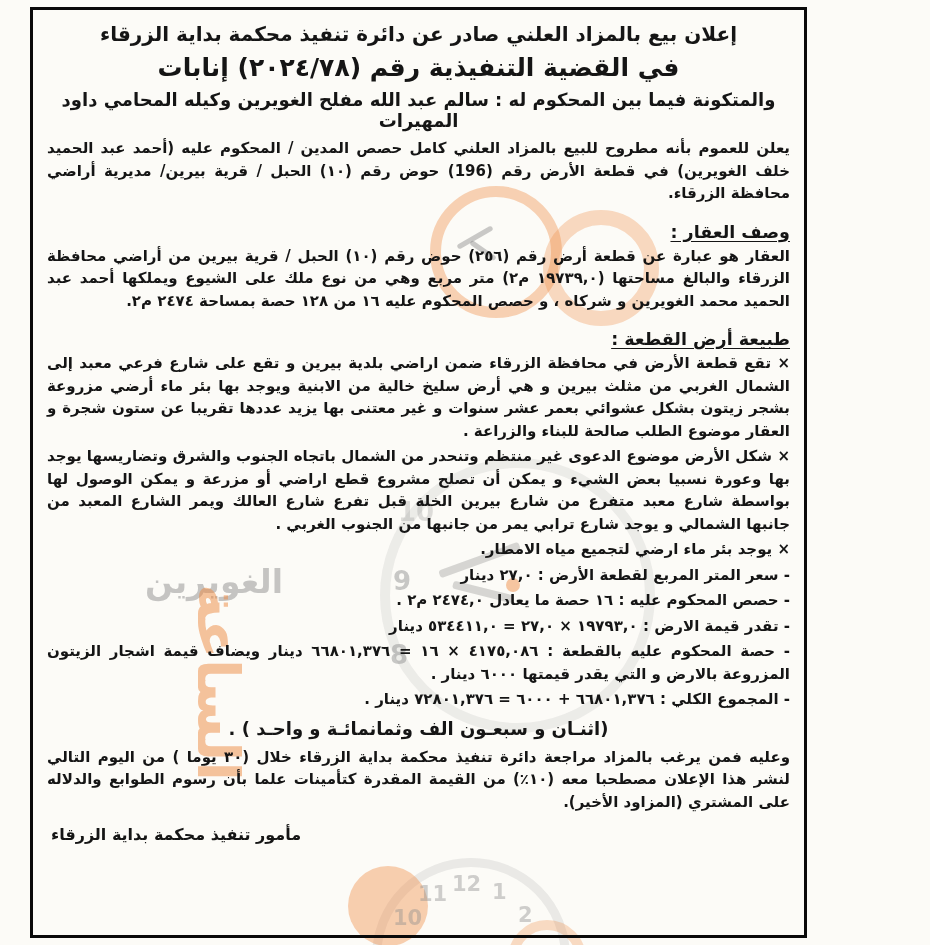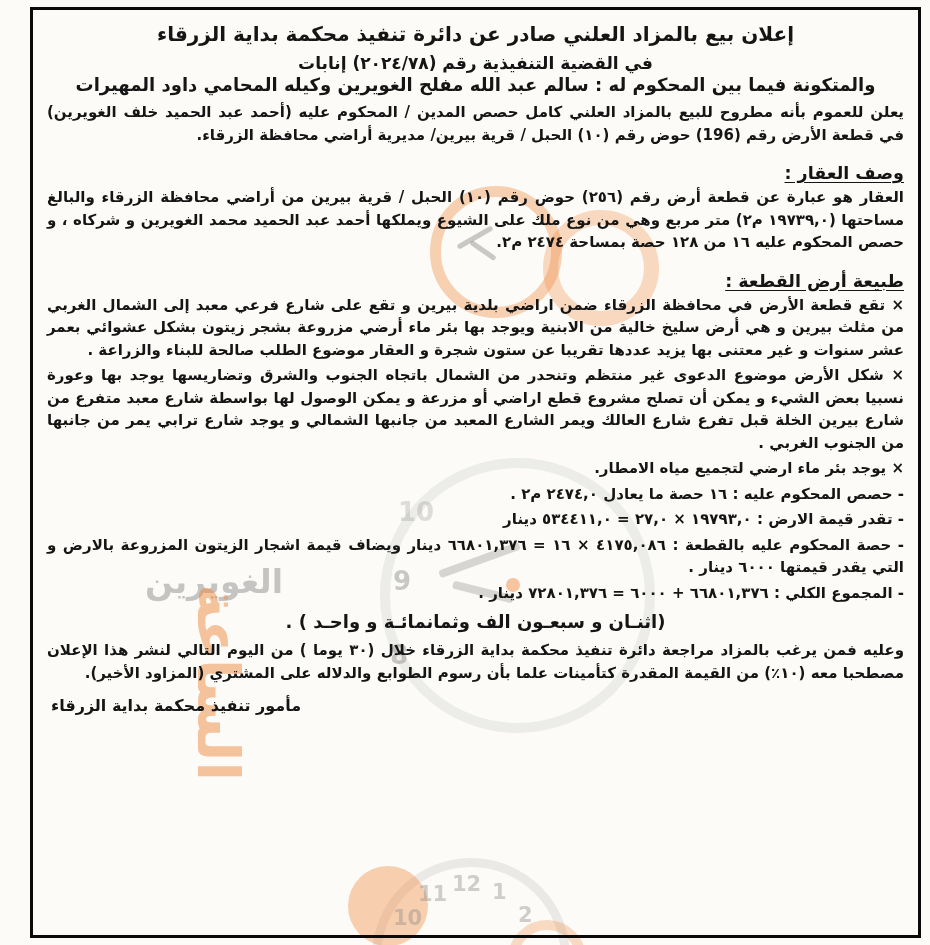"إعلان بيع بالمزاد العلني صادر" .frame { width: 891px -> 777px }
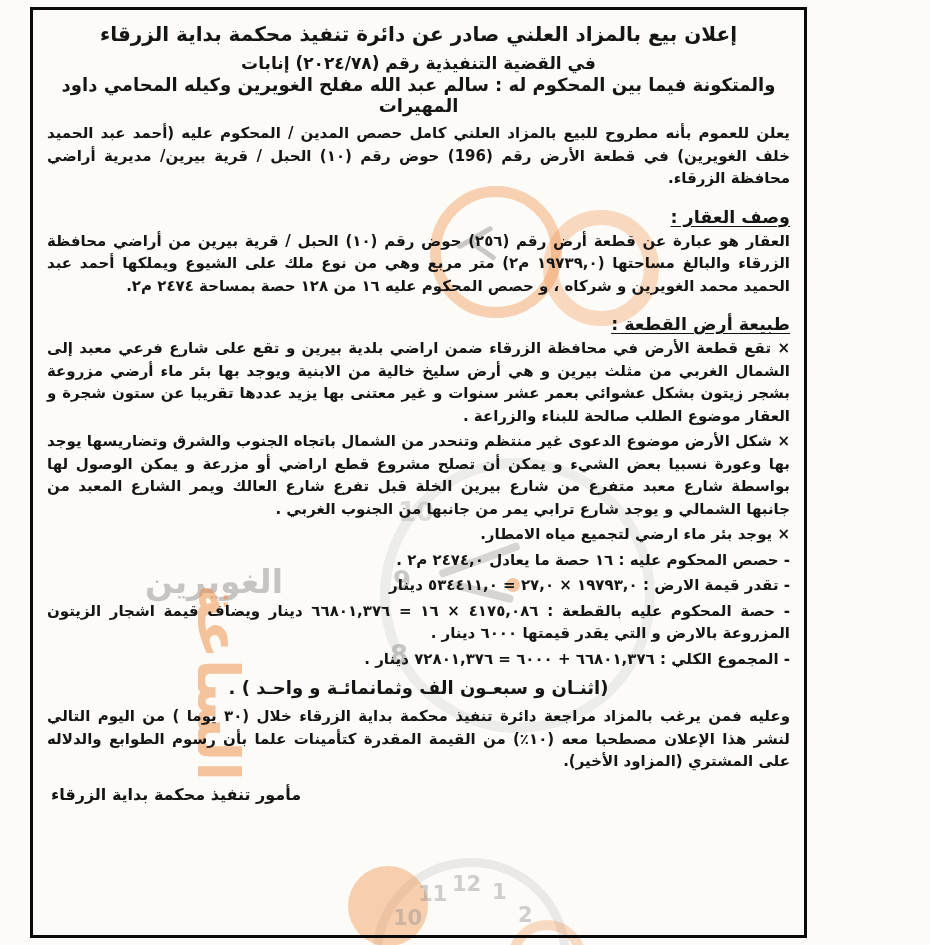"في القضية التنفيذية رقم (٢٠٢٤/٧٨)" .t2 { font-size: 17px -> 25px; margin: 0 0 1px -> 0 0 7px }
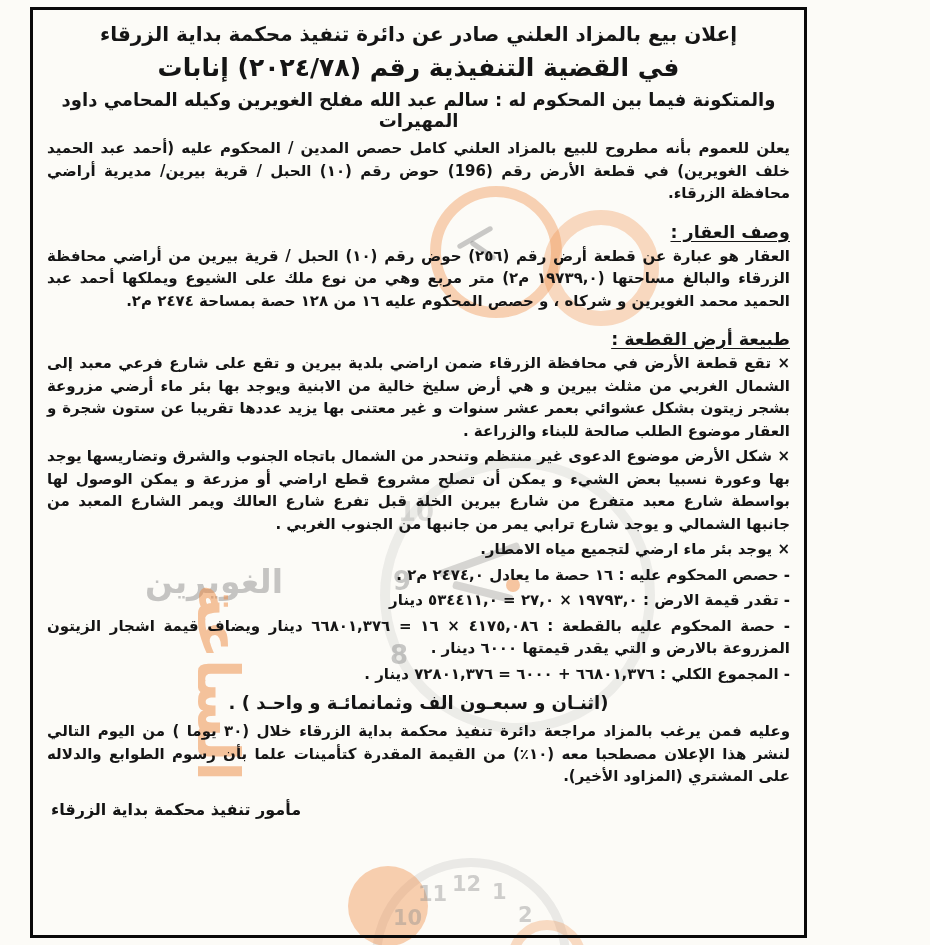"- سعر المتر المربع لقطعة" p.body { html: none -> <p>- سعر المتر المربع لقطعة الأرض : ٢٧,٠ دينار</p> }
